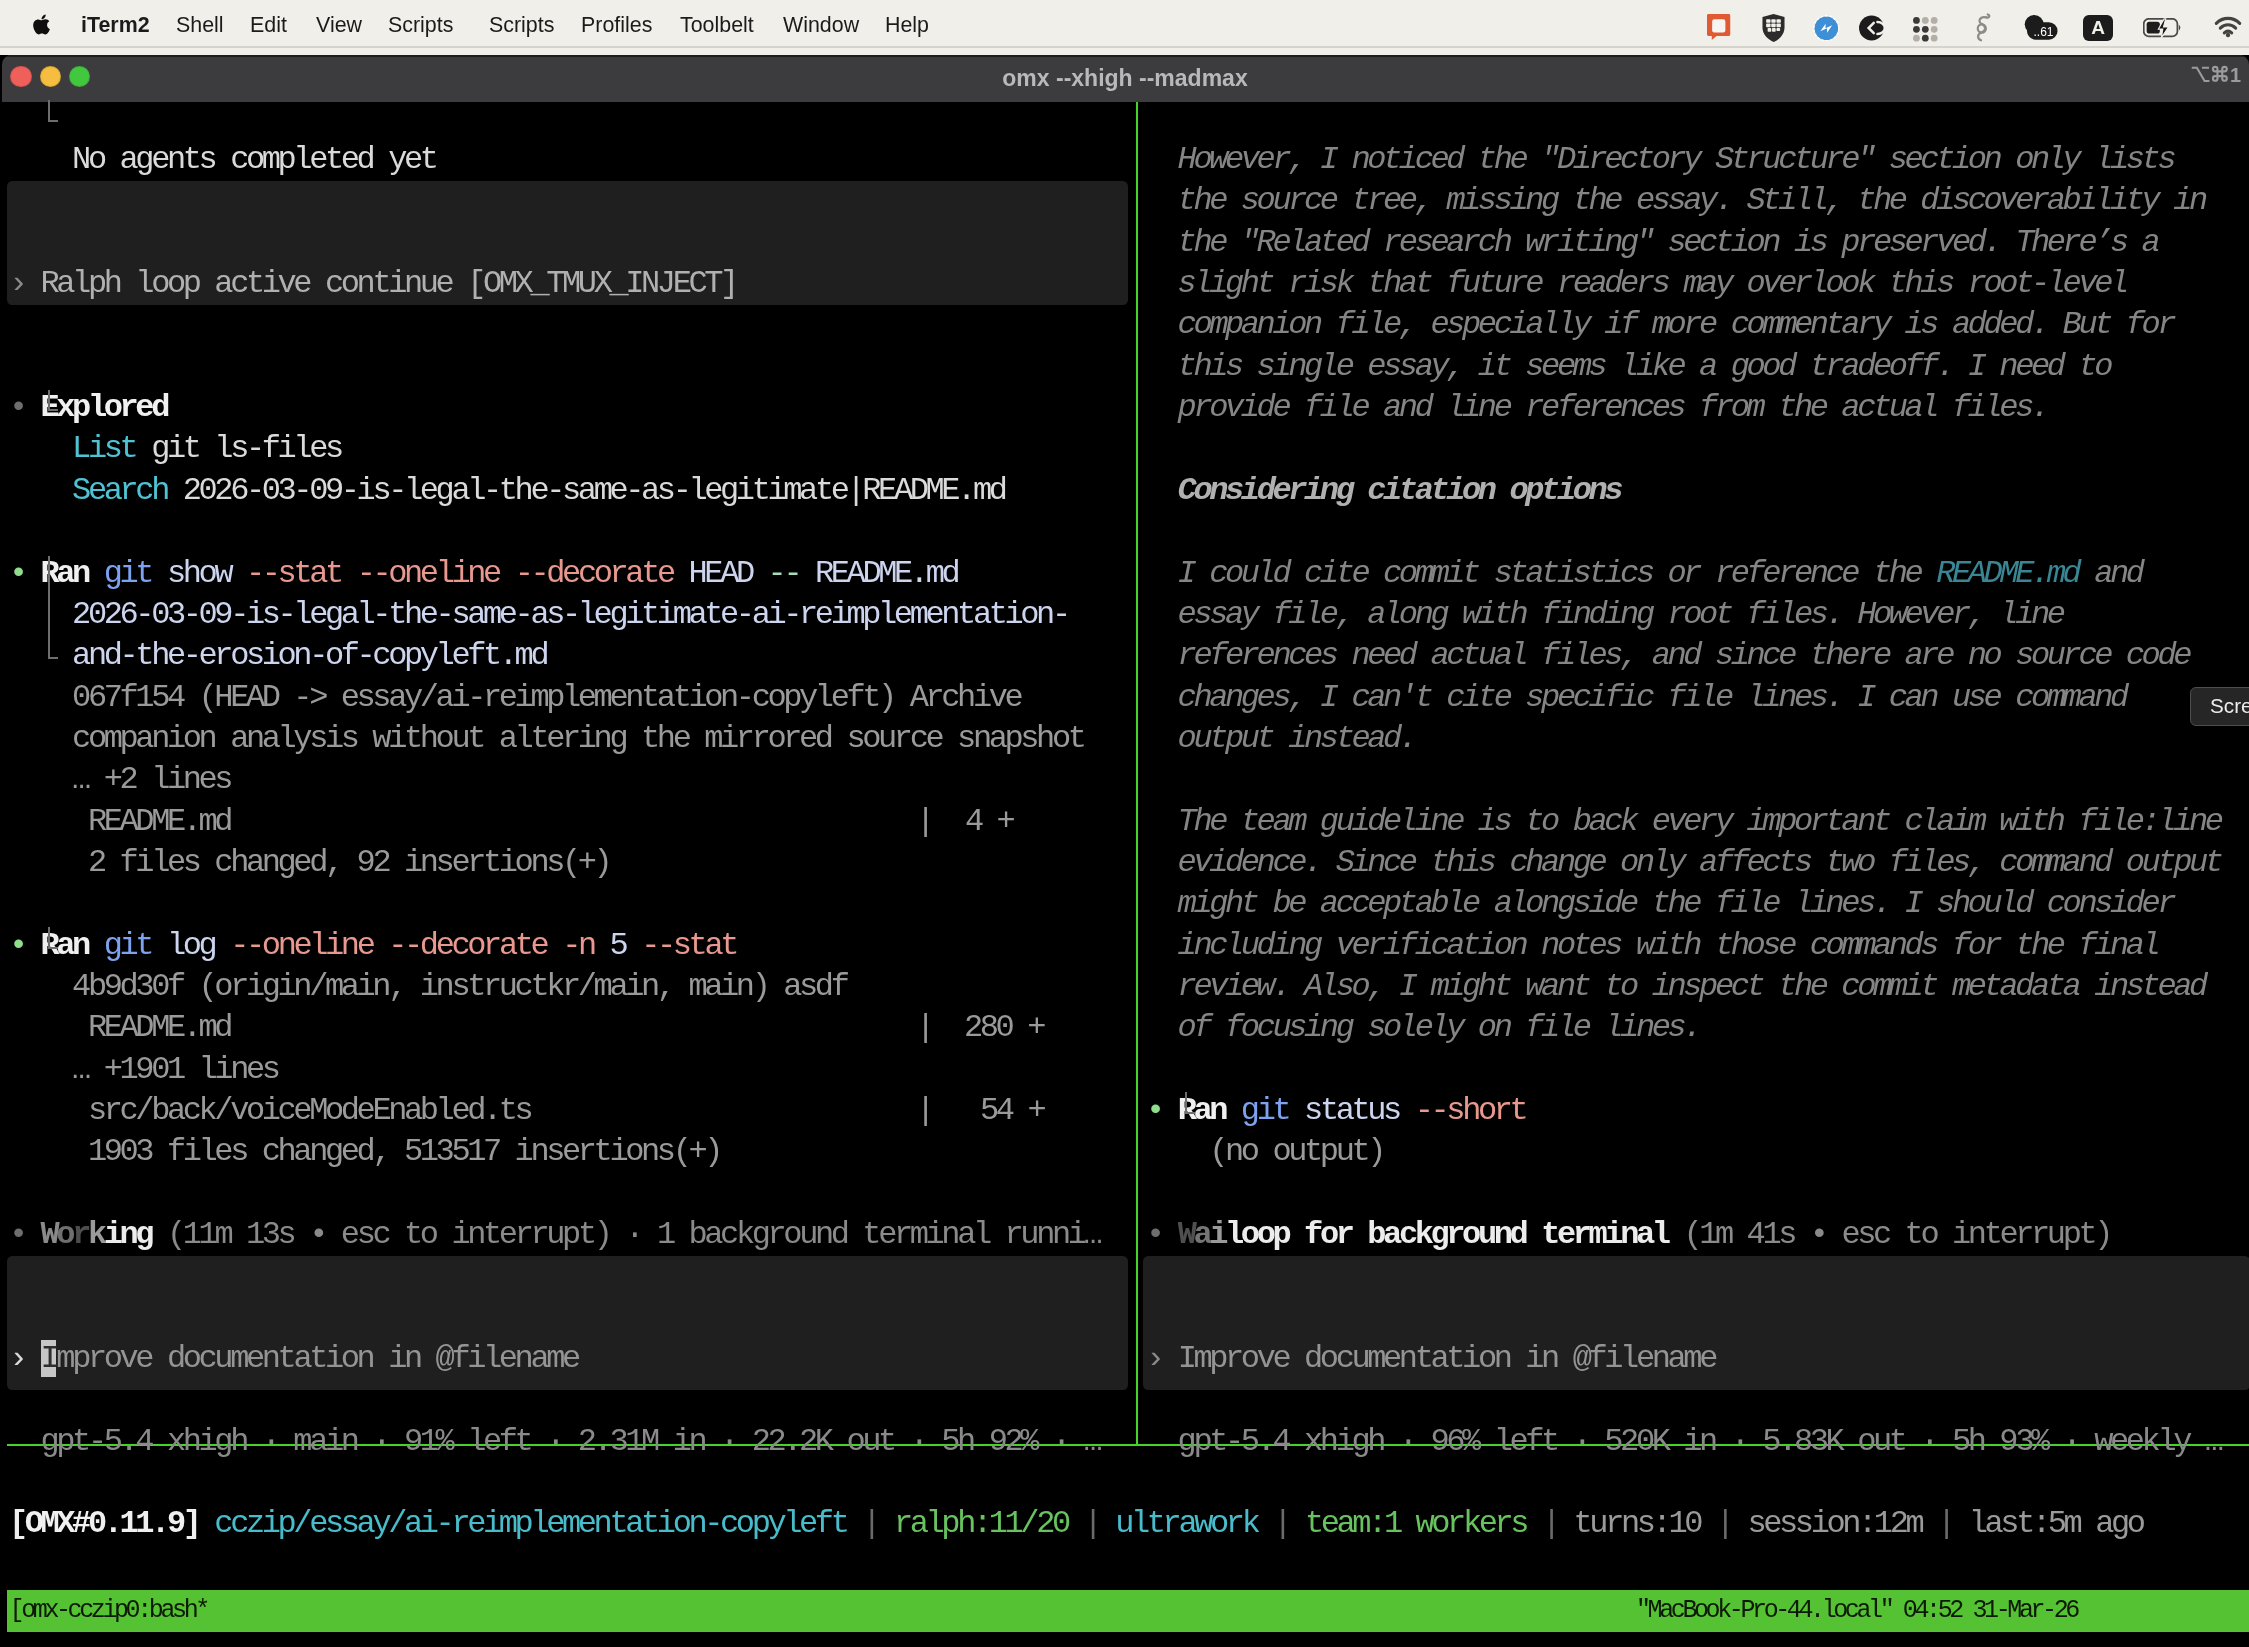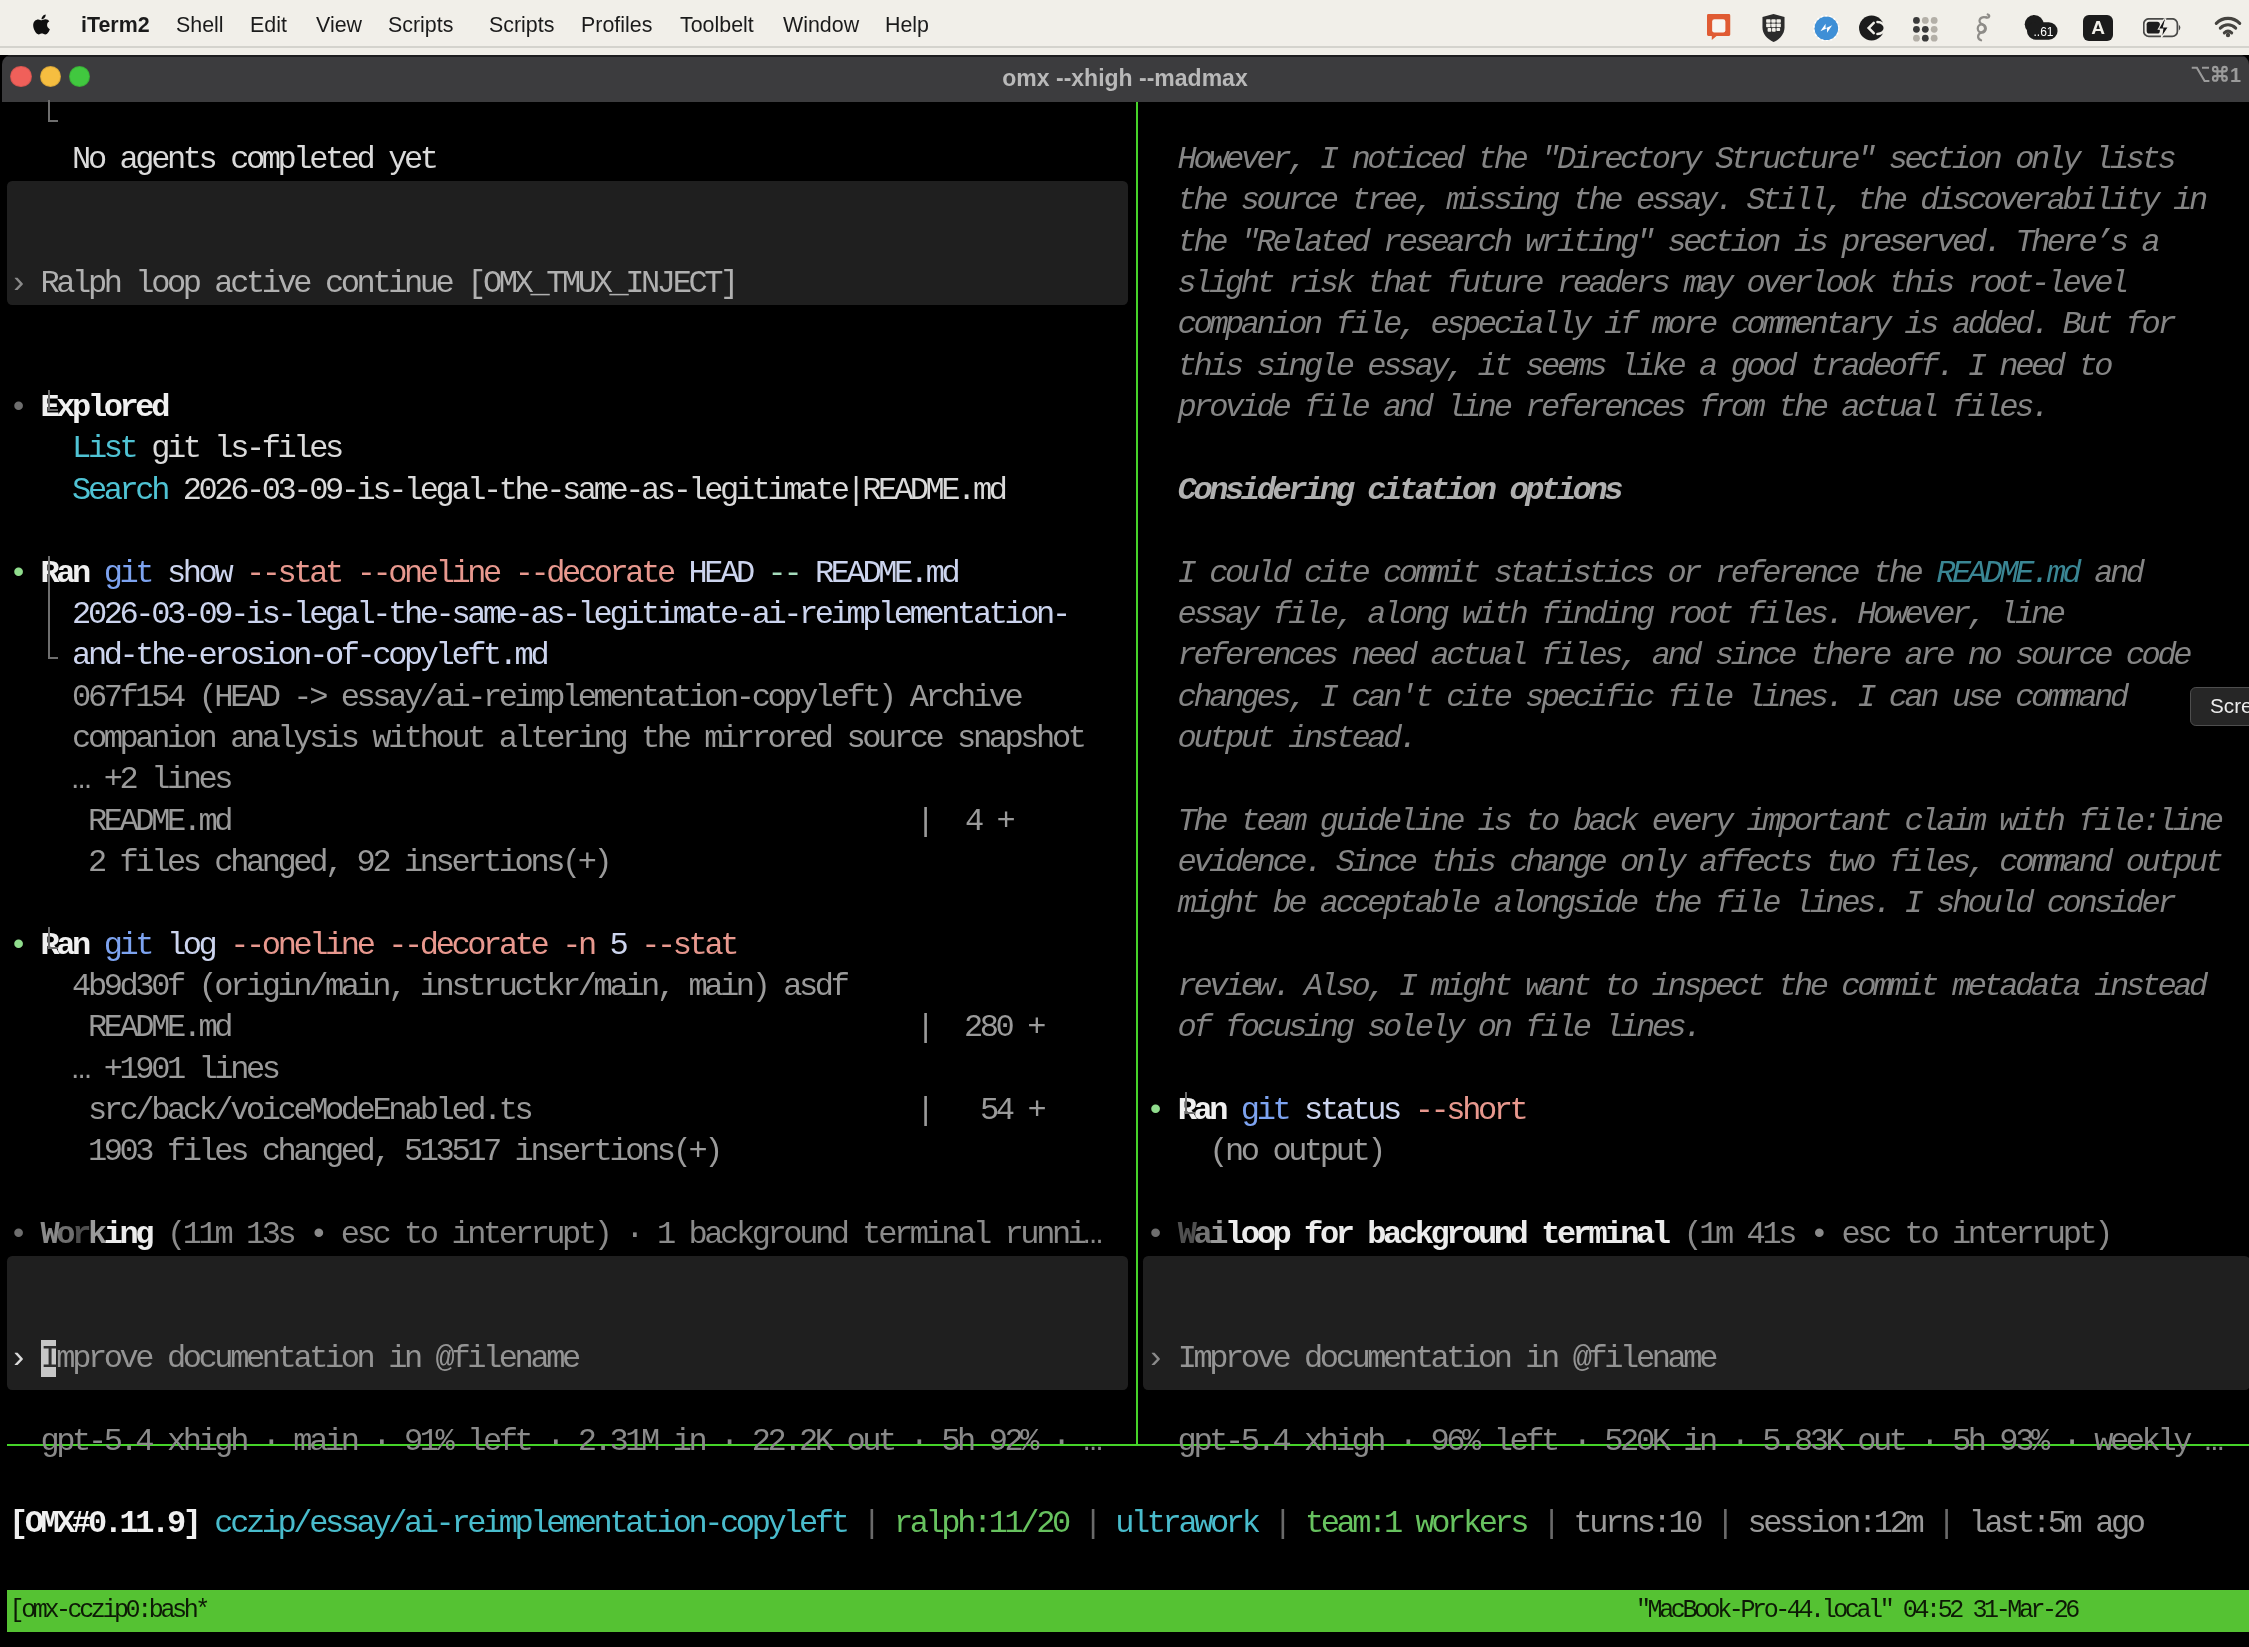"including verification notes with those" div.r { html: none -> <div> including verification notes with those commands for the final</div> }
